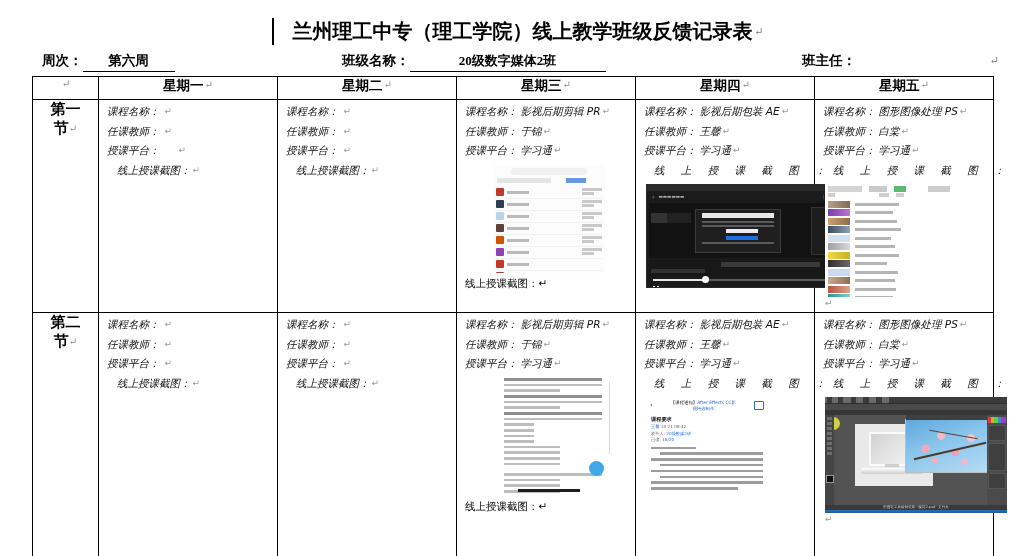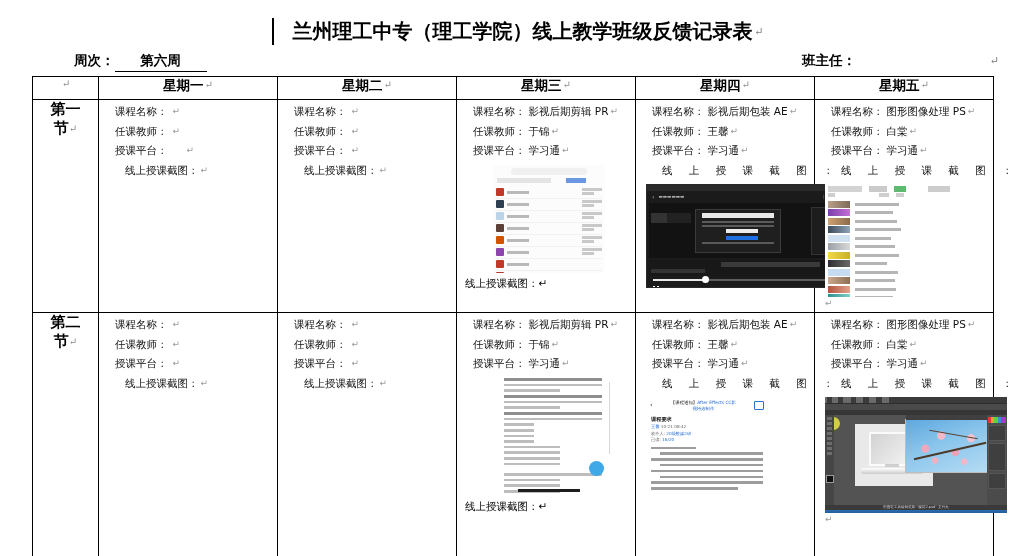"周次：" #meta-week { margin-left: 32px -> none }
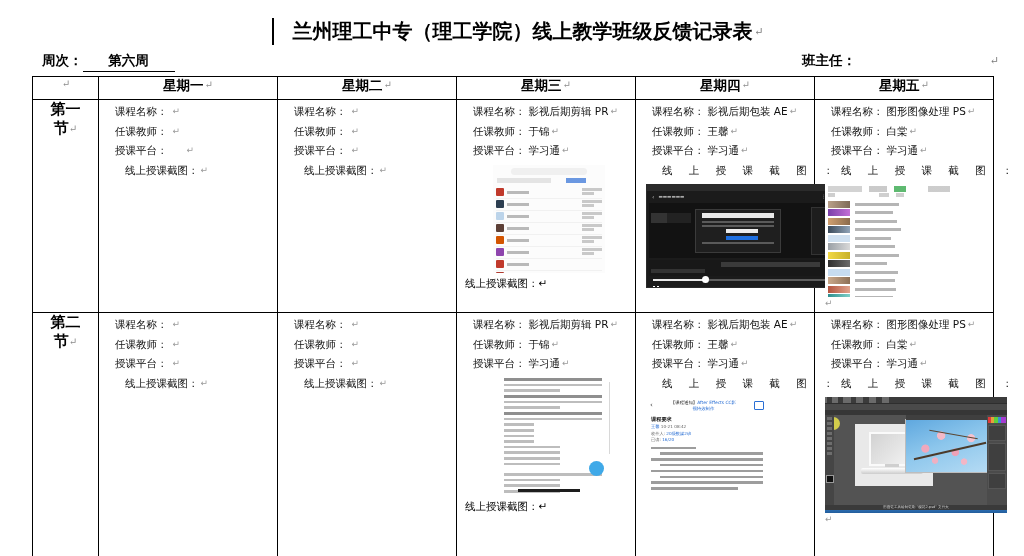"班级名称：" div.meta-item { html: none -> <div> <span>班级名称：</span> <span>20级数字媒体2班</span> </div> }
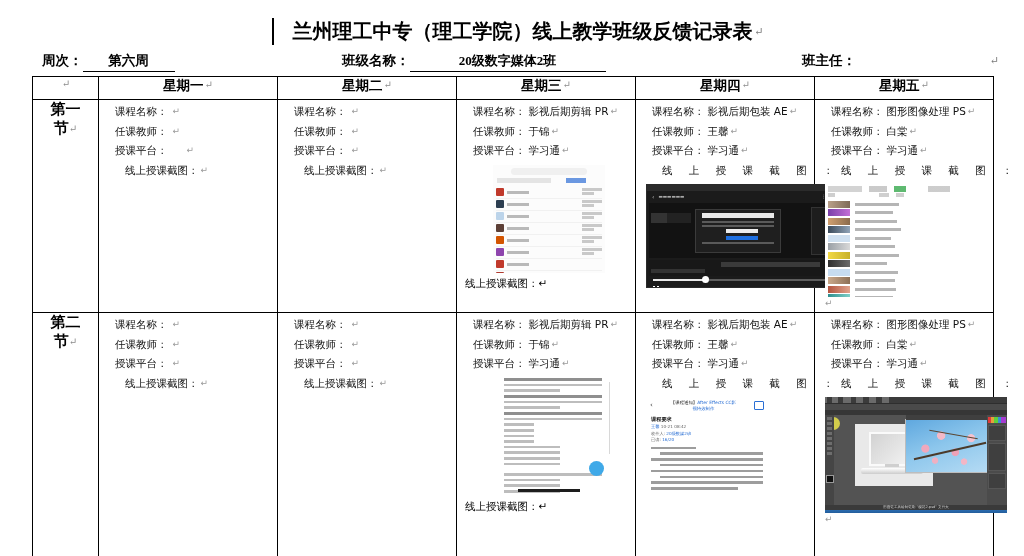"课程名称： ↵" .line { font-style: none -> italic; margin: 0 0 9px 8px -> 0 0 9px 0 }
